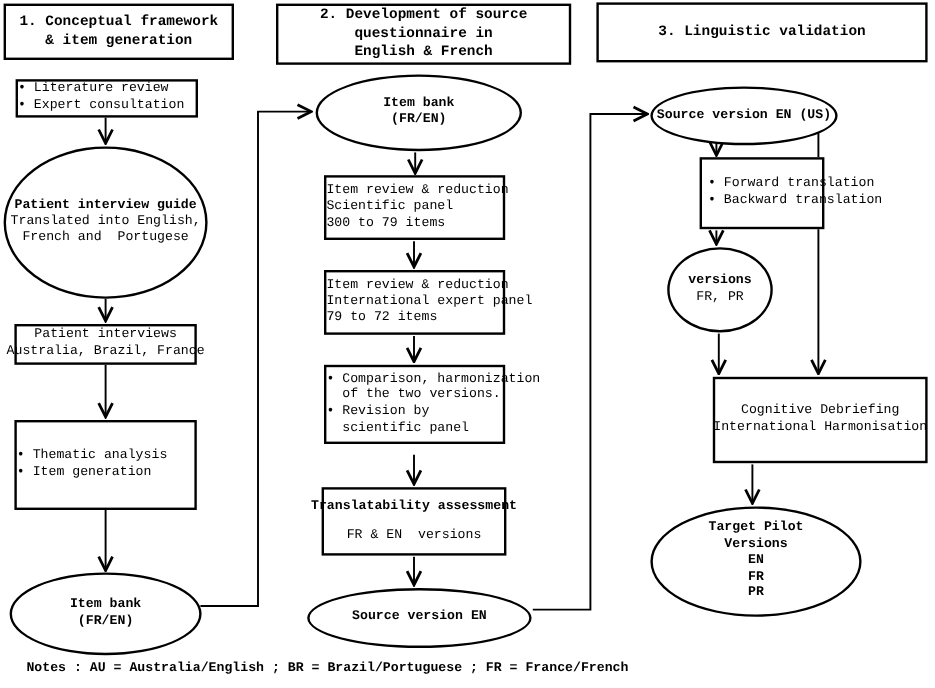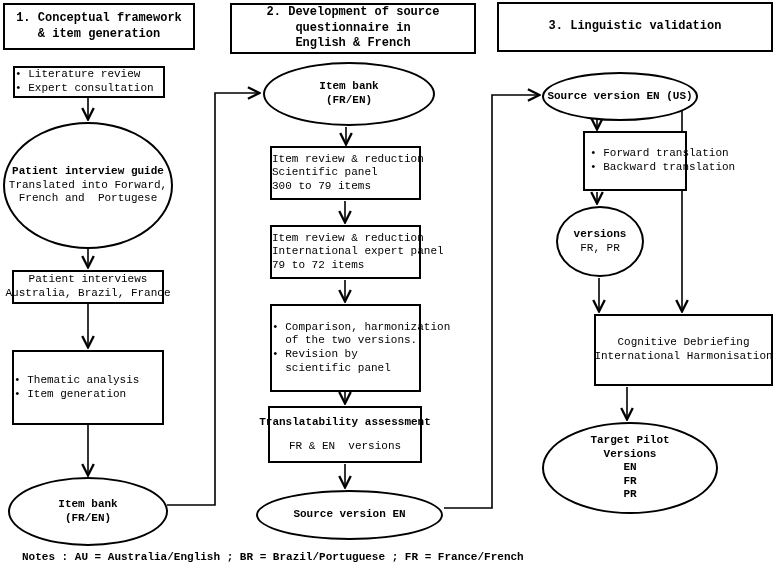"Translated into Forward," div.t { text: Forward -> English }
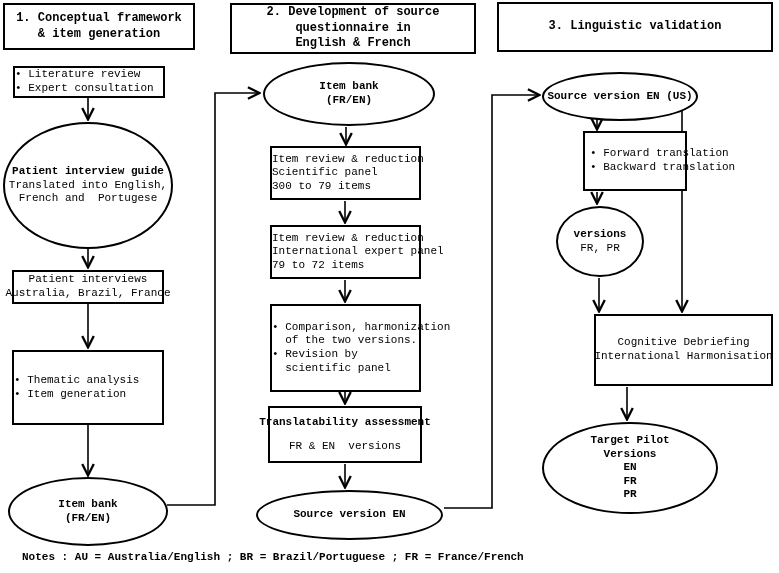"• Comparison, harmonization" div.box { height: 88px -> 66px }
